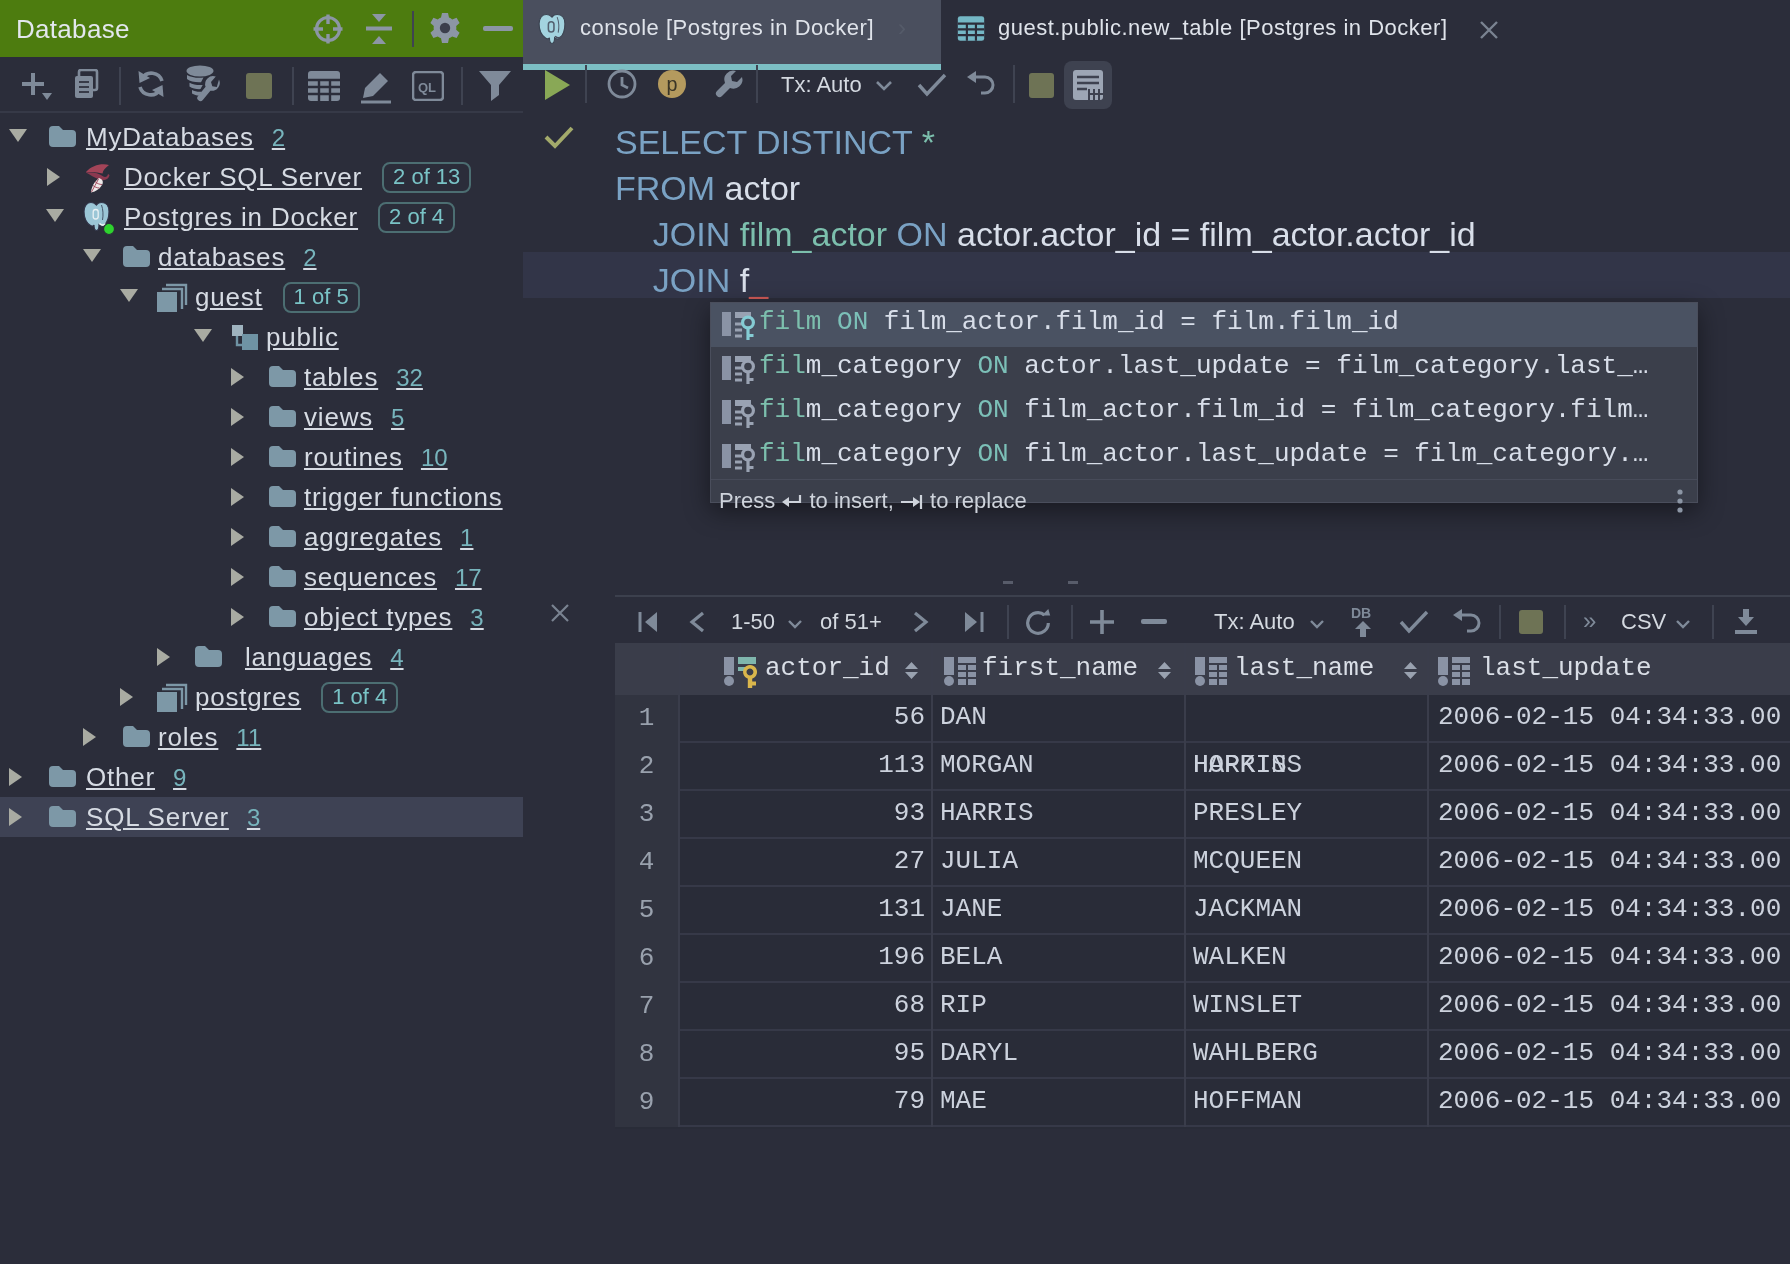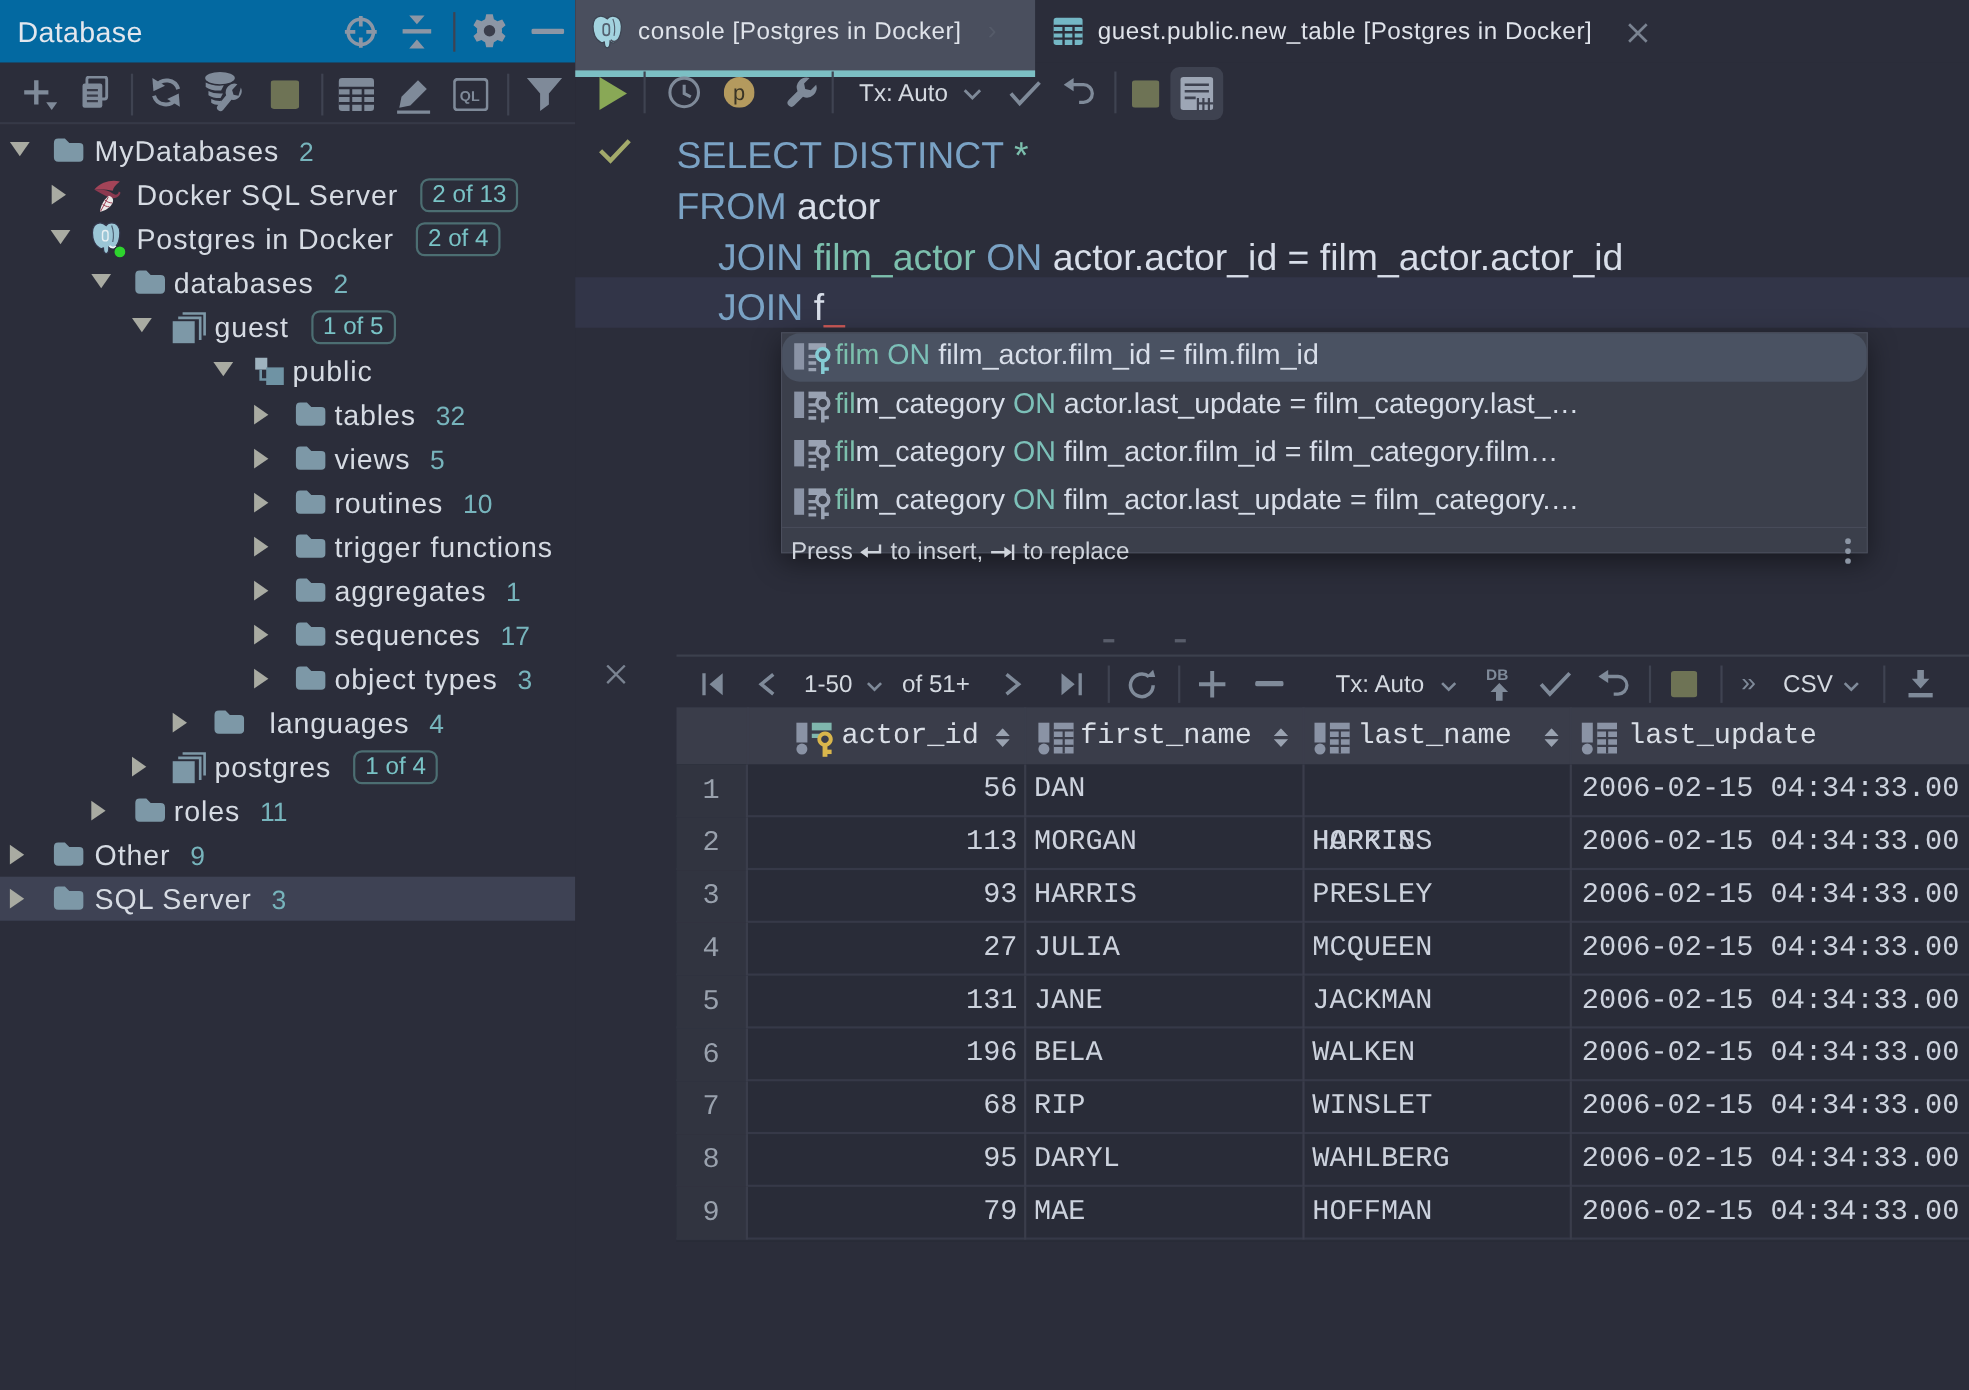"Database" #ltitle { background: #0369a1 -> #4d7c0f }
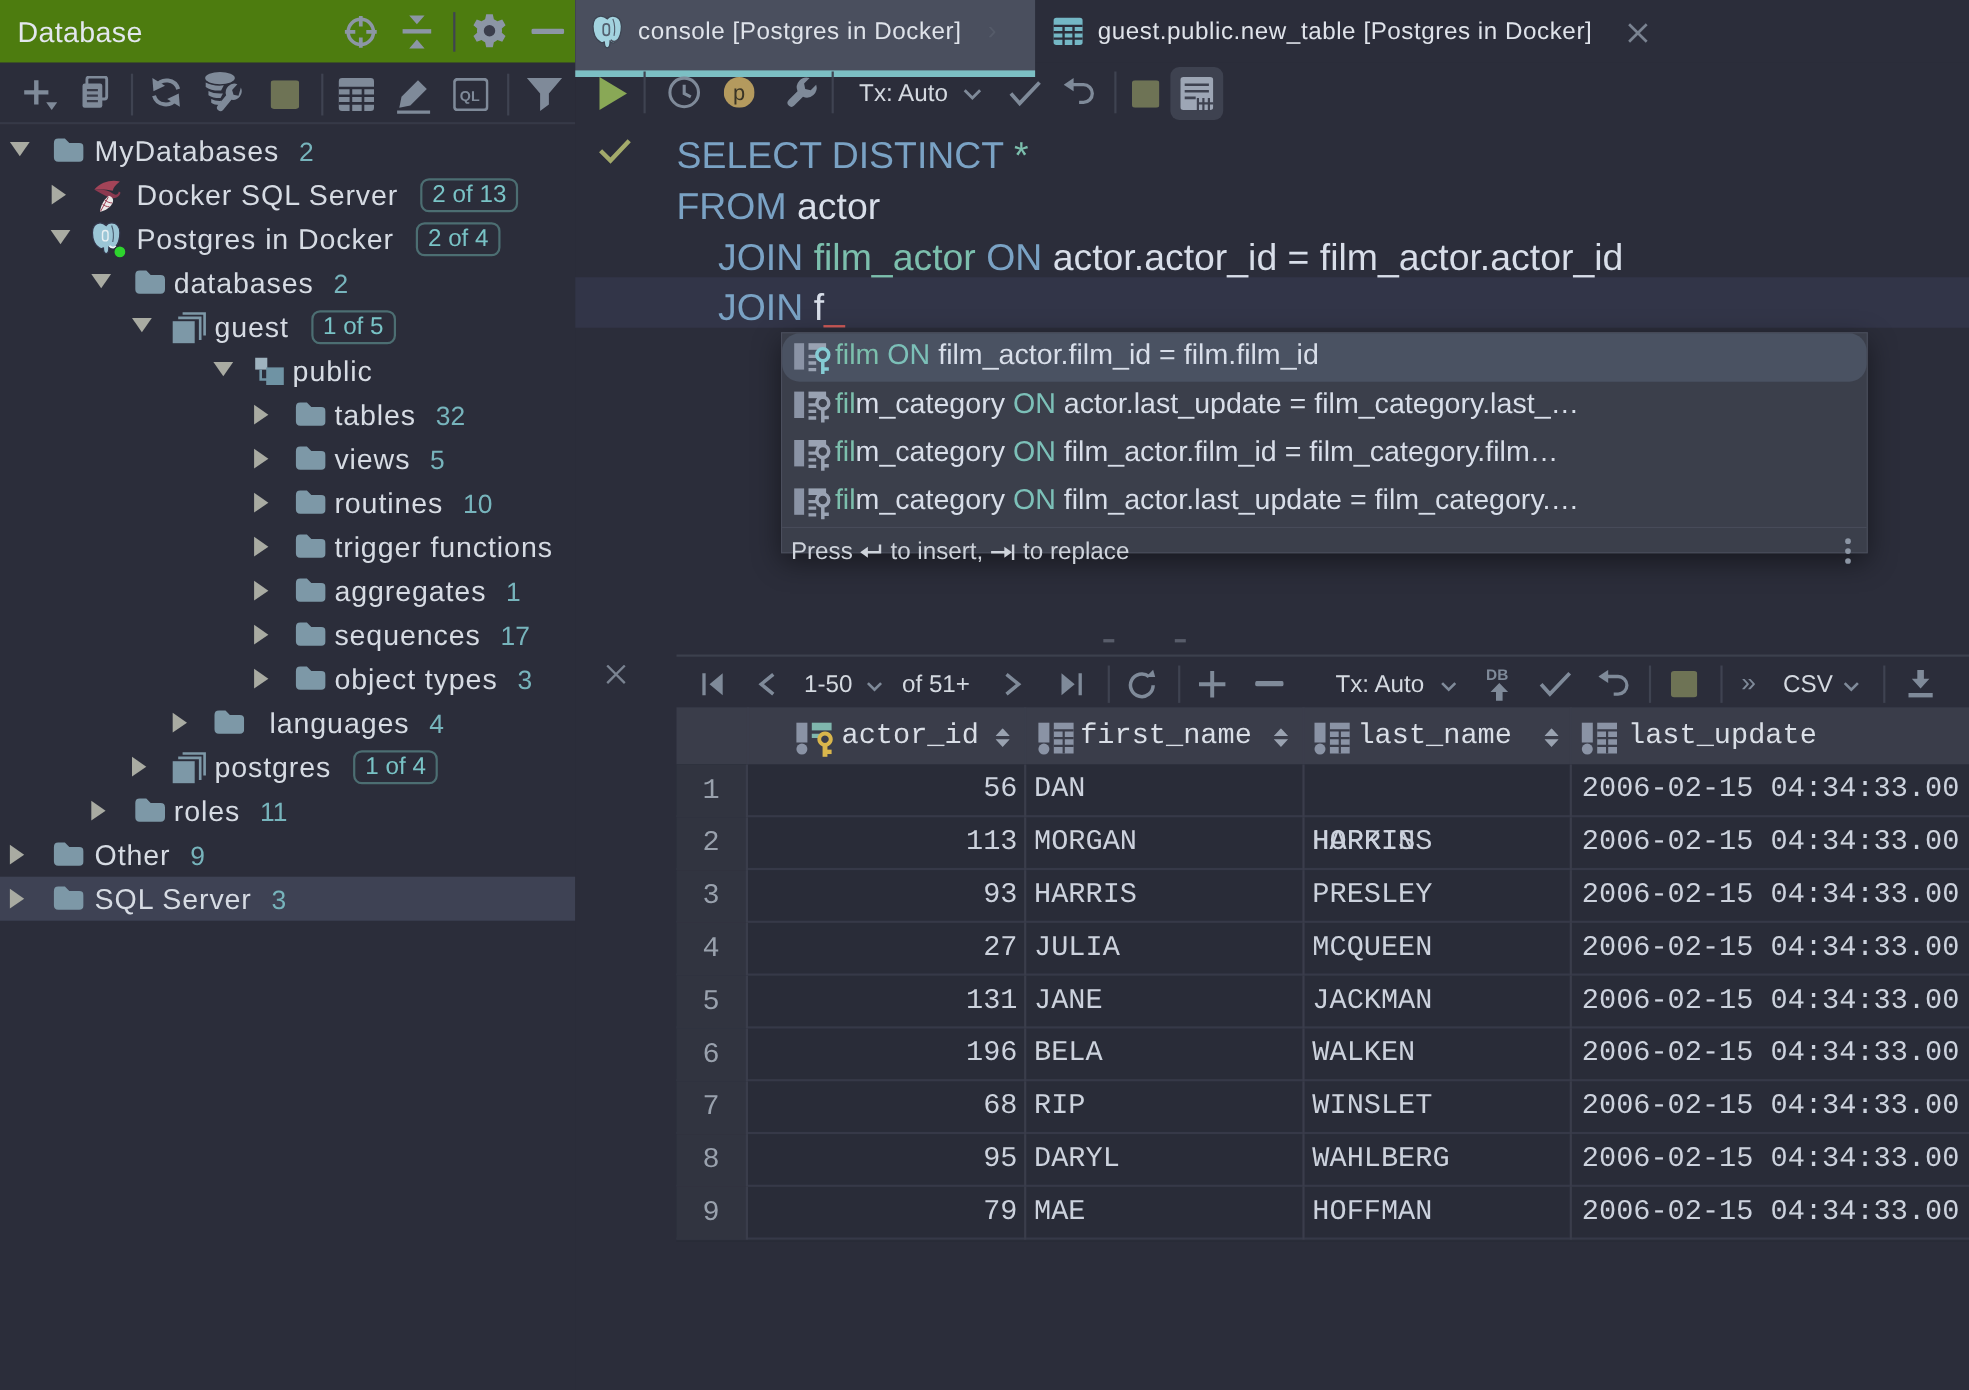"MyDatabases 2" .tlabel { text-decoration: none -> underline }
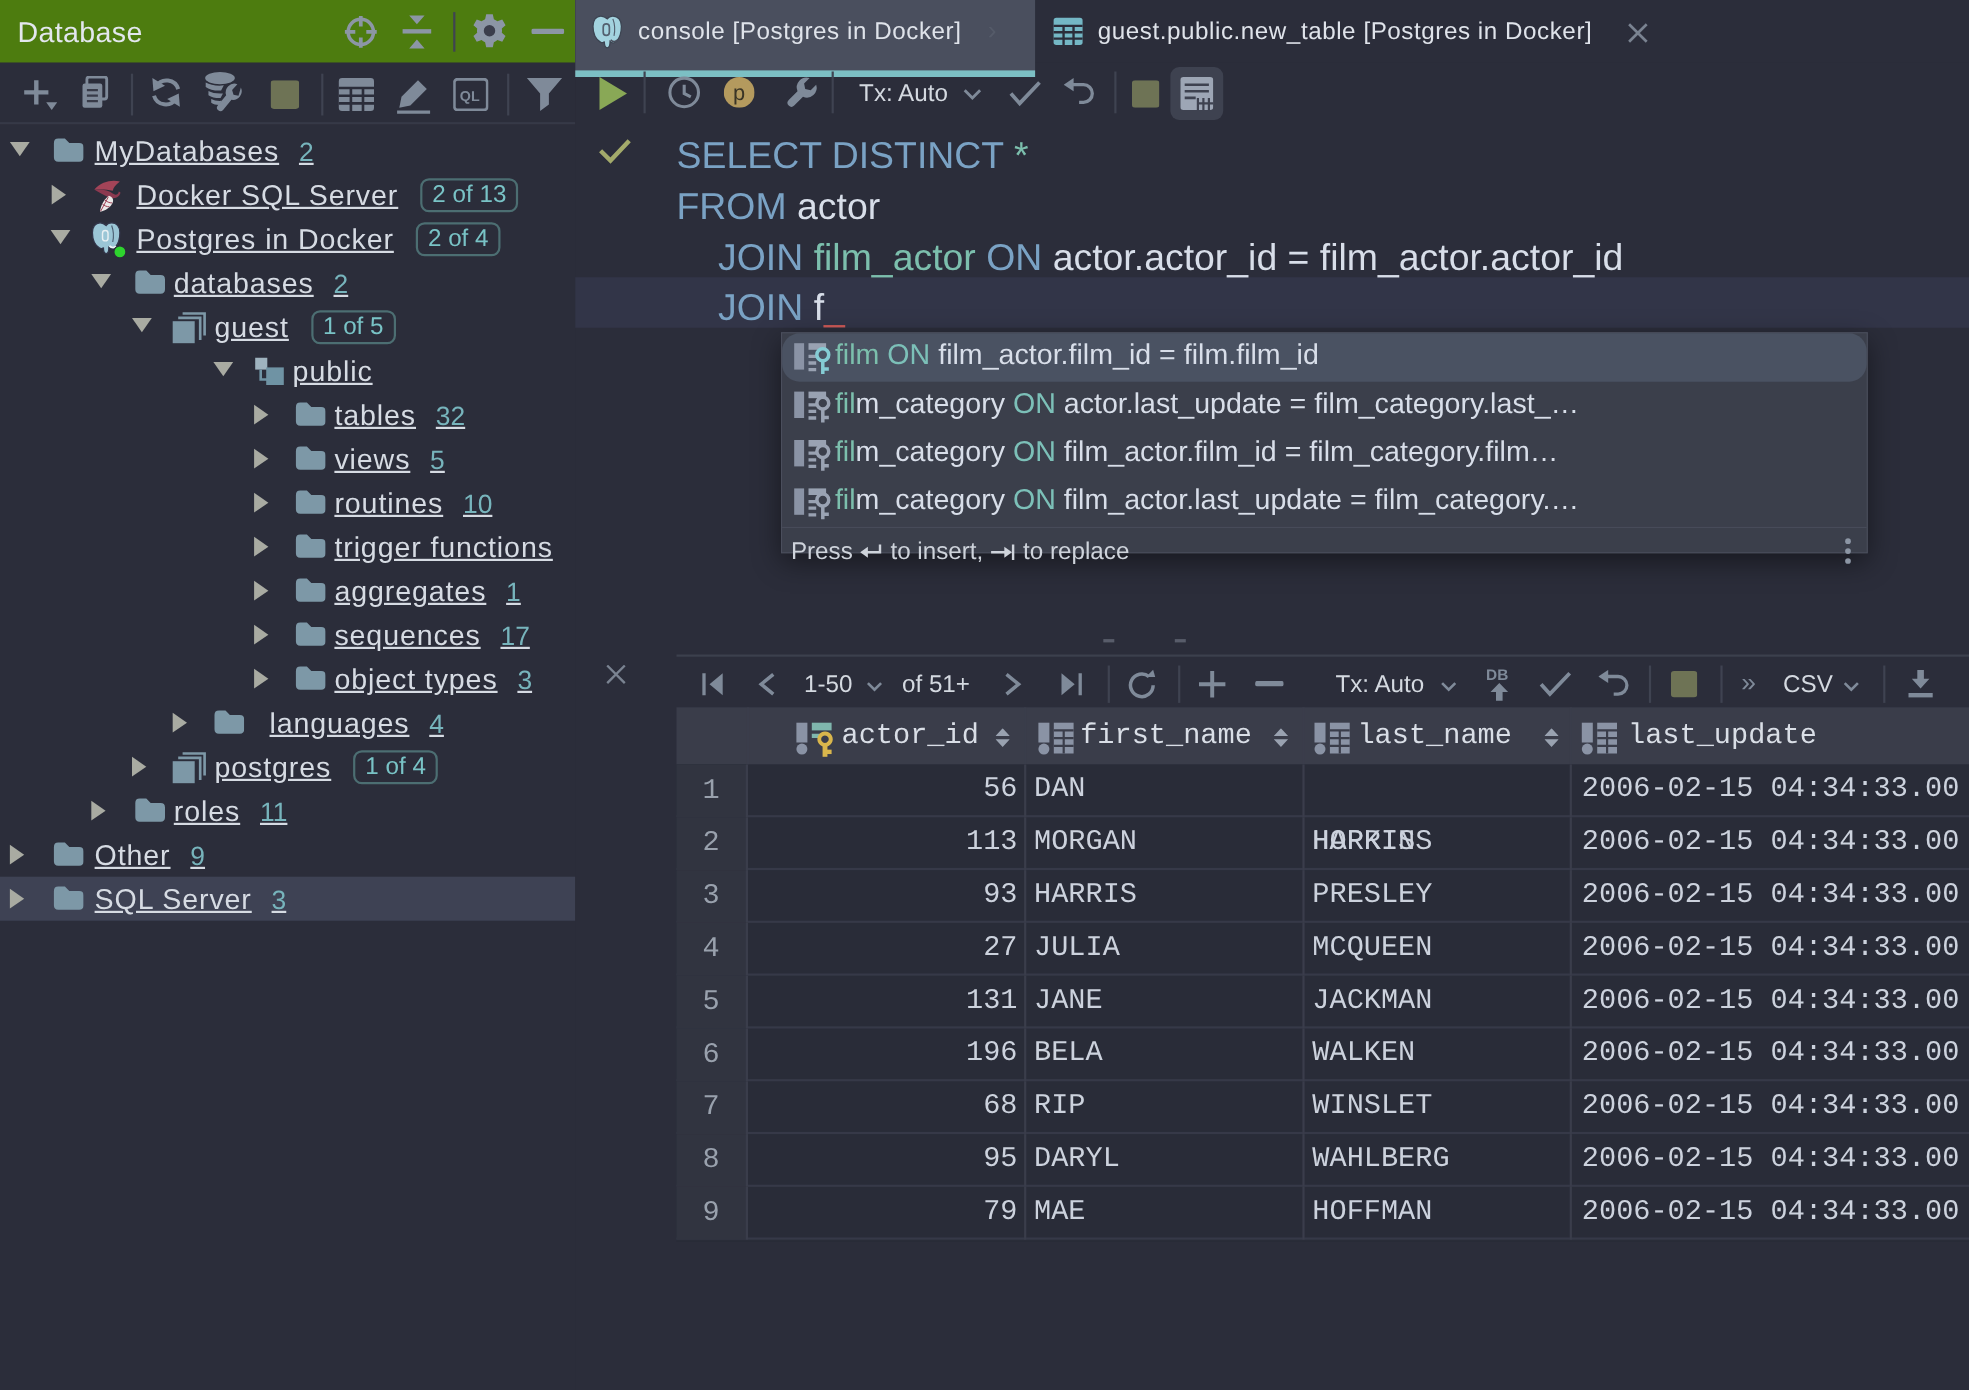"film ON film_actor.film_id =" .prow { border-radius: 16px -> none; font-family: Liberation Sans, sans-serif -> Liberation Mono, monospace }
